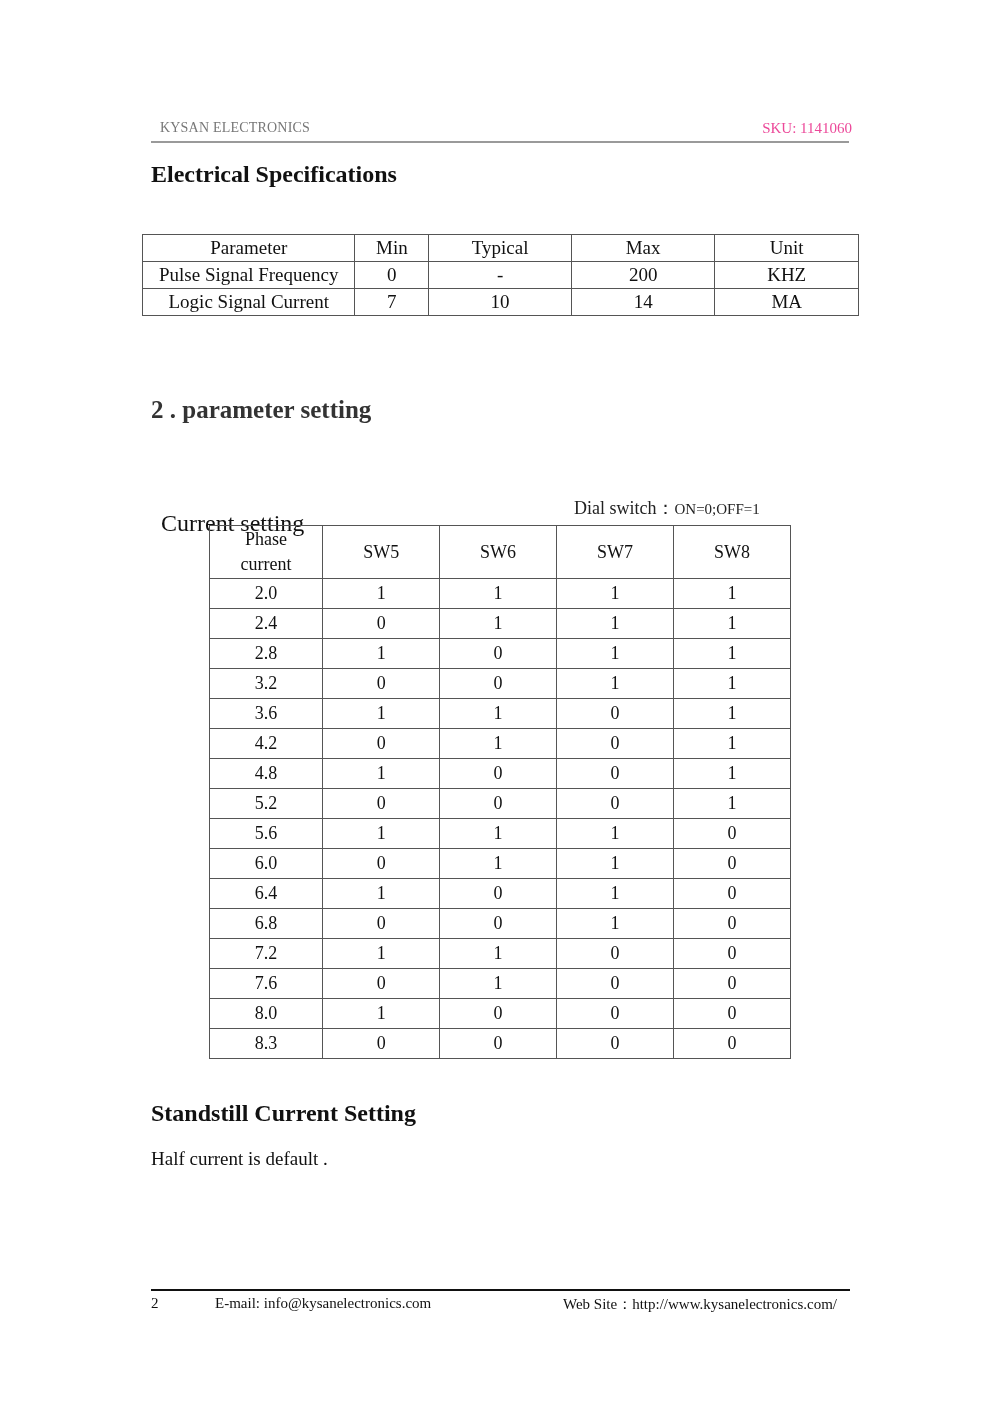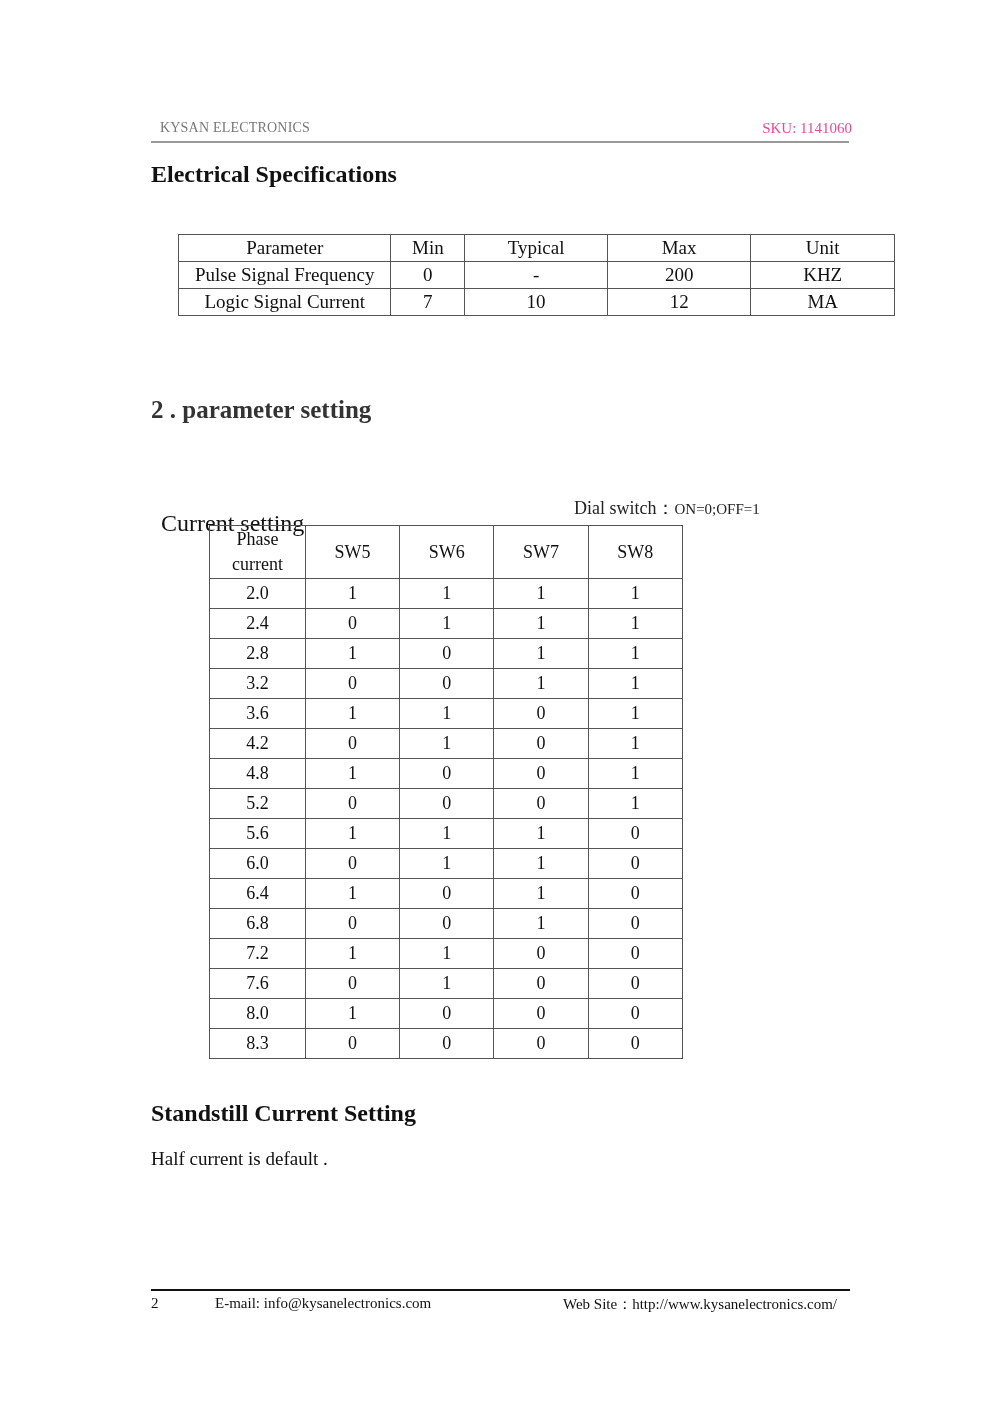"Parameter" .spec { margin-left: 36px -> none }
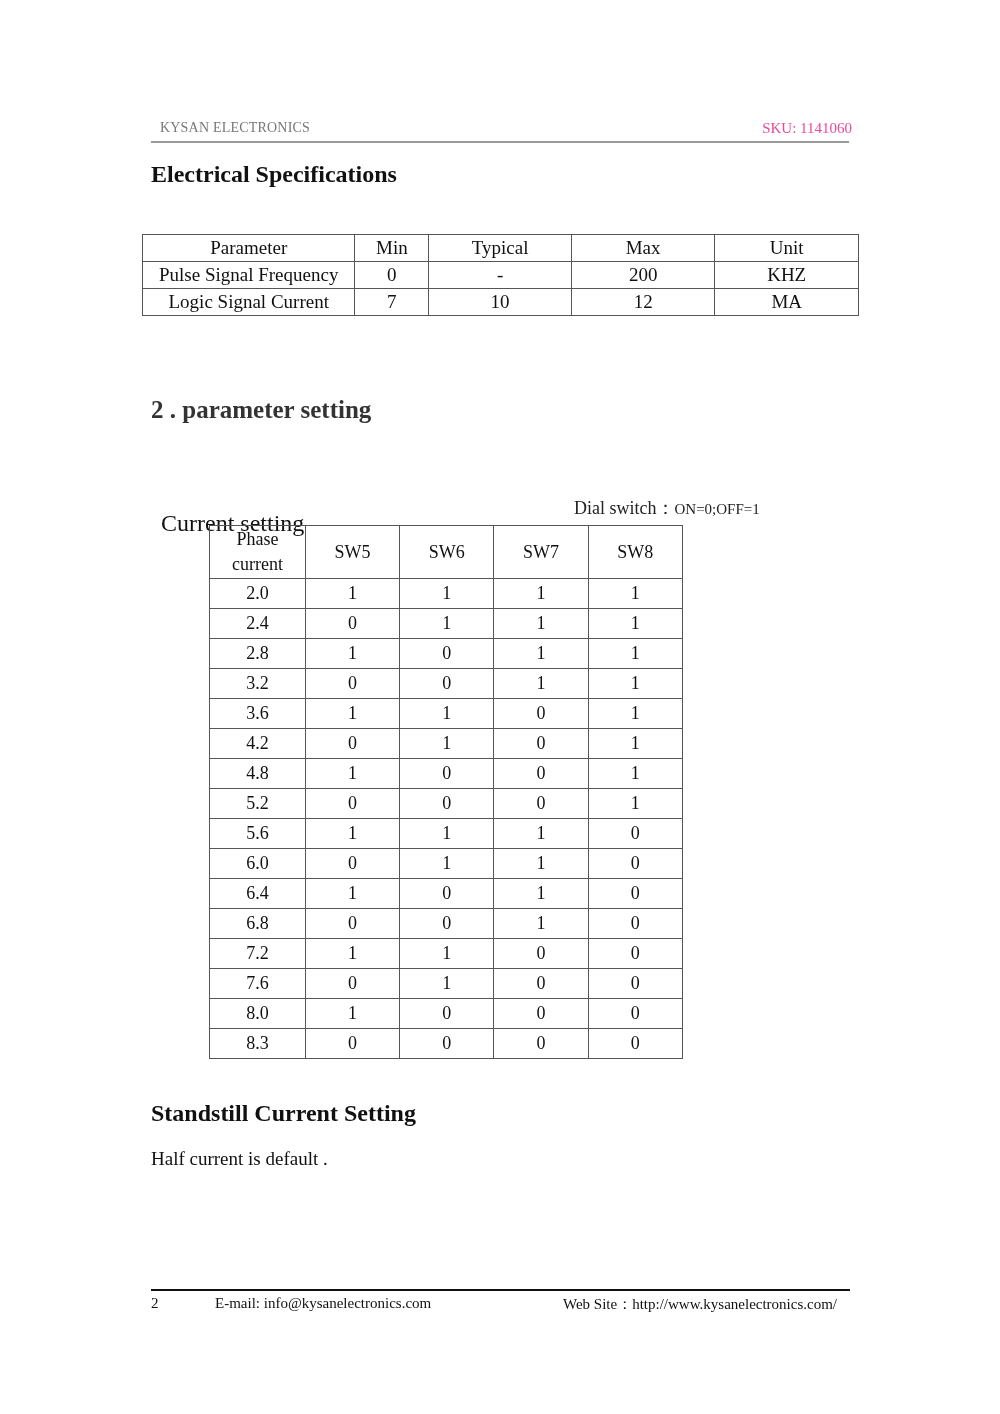"12" td { text: 12 -> 14 }
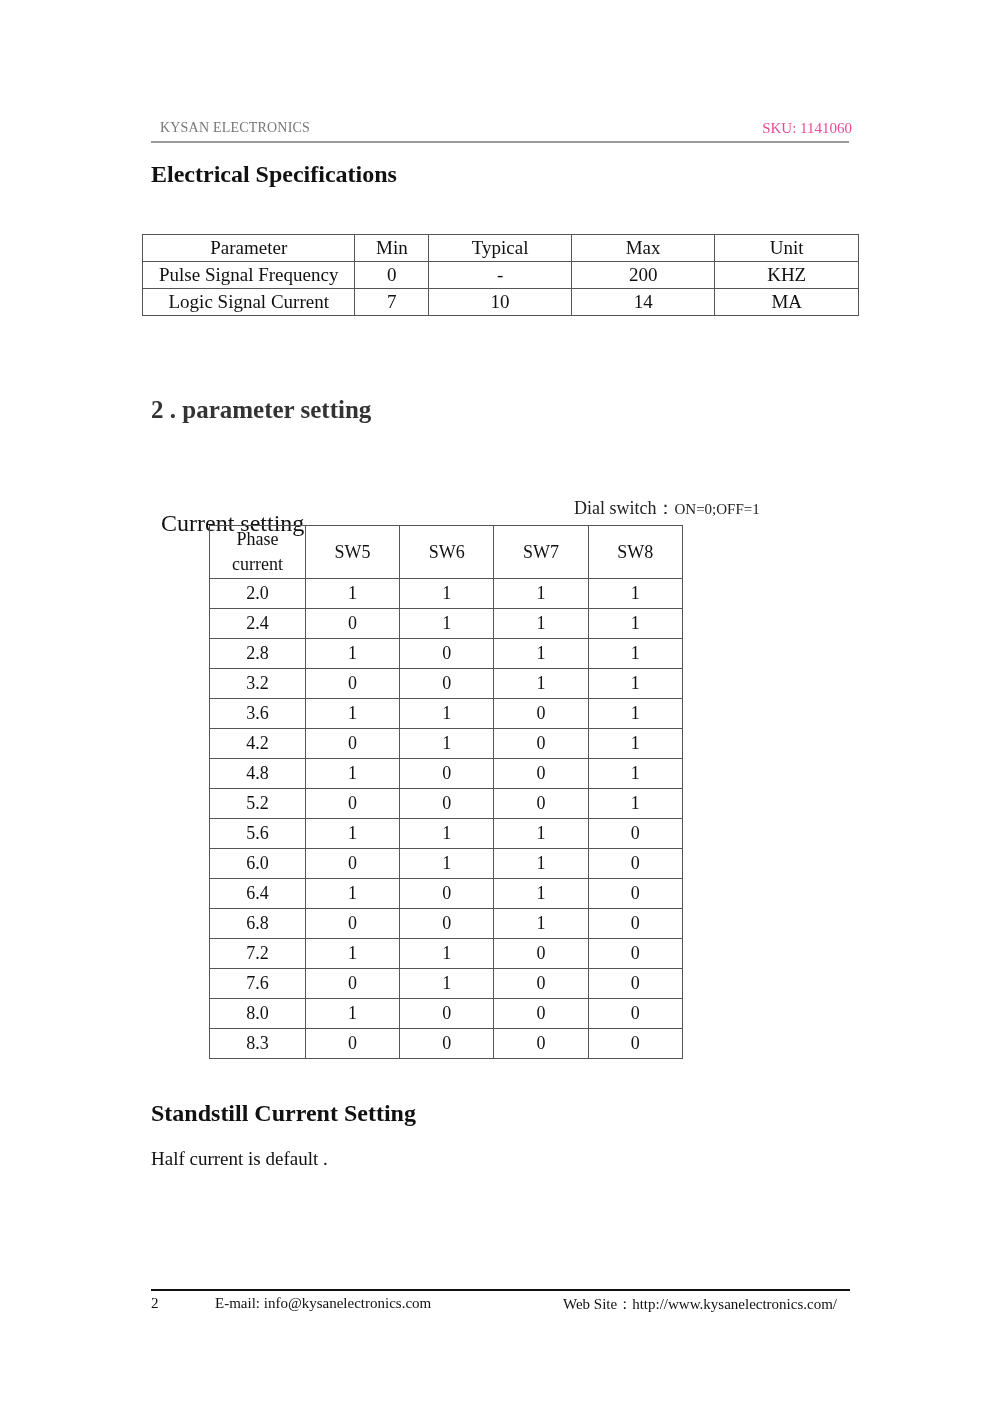"Phase" .cur { width: 474px -> 582px }
